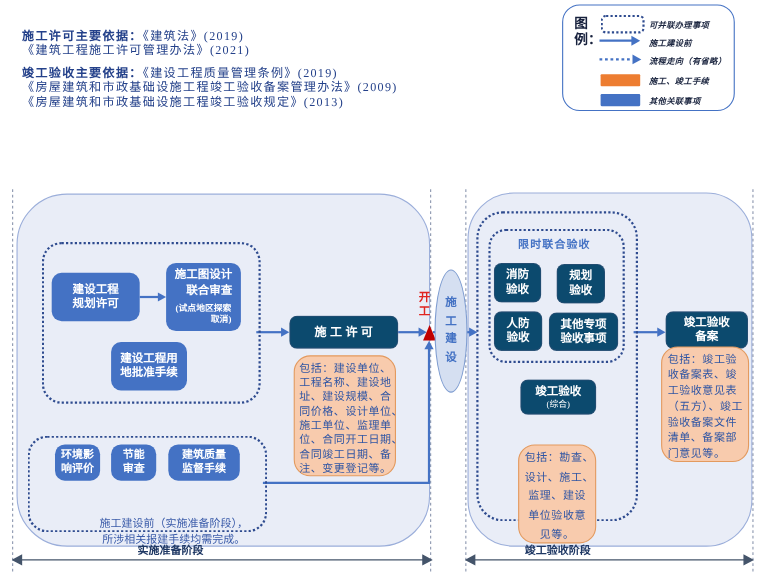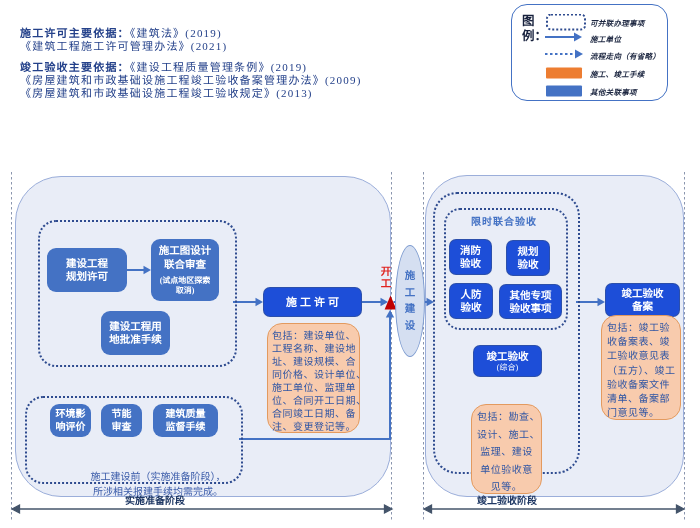"施工单位" span.lg-label { text: 单位 -> 建设前 }
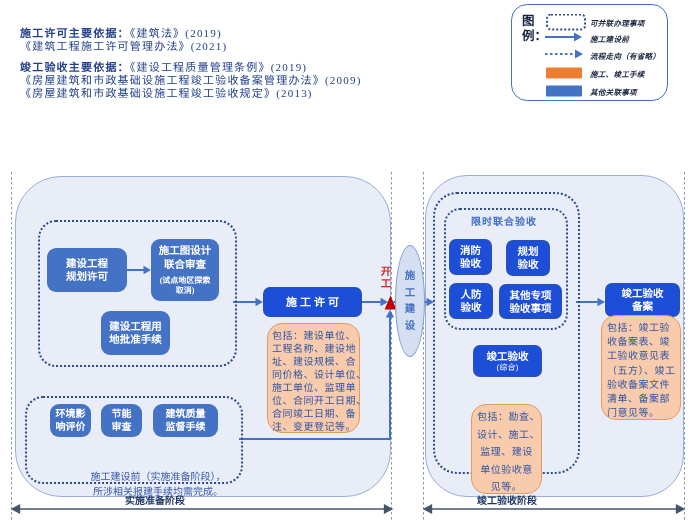"施工图设计" .bbox { text-align: center -> right }
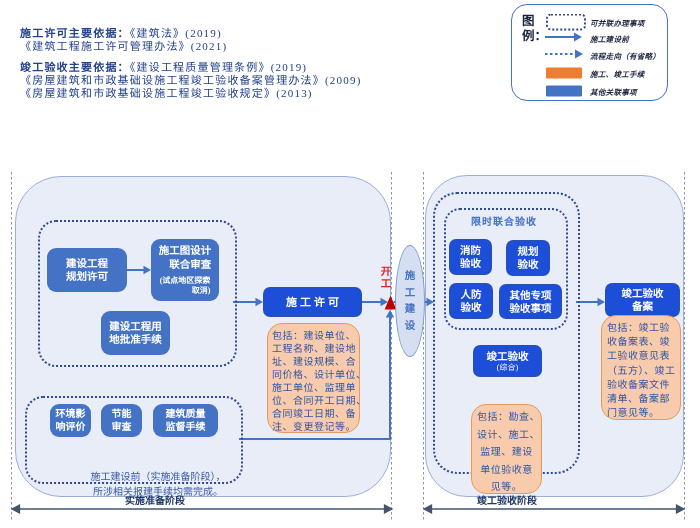"消防" .obox { background: #1d4ed8 -> #0c4a6e }
